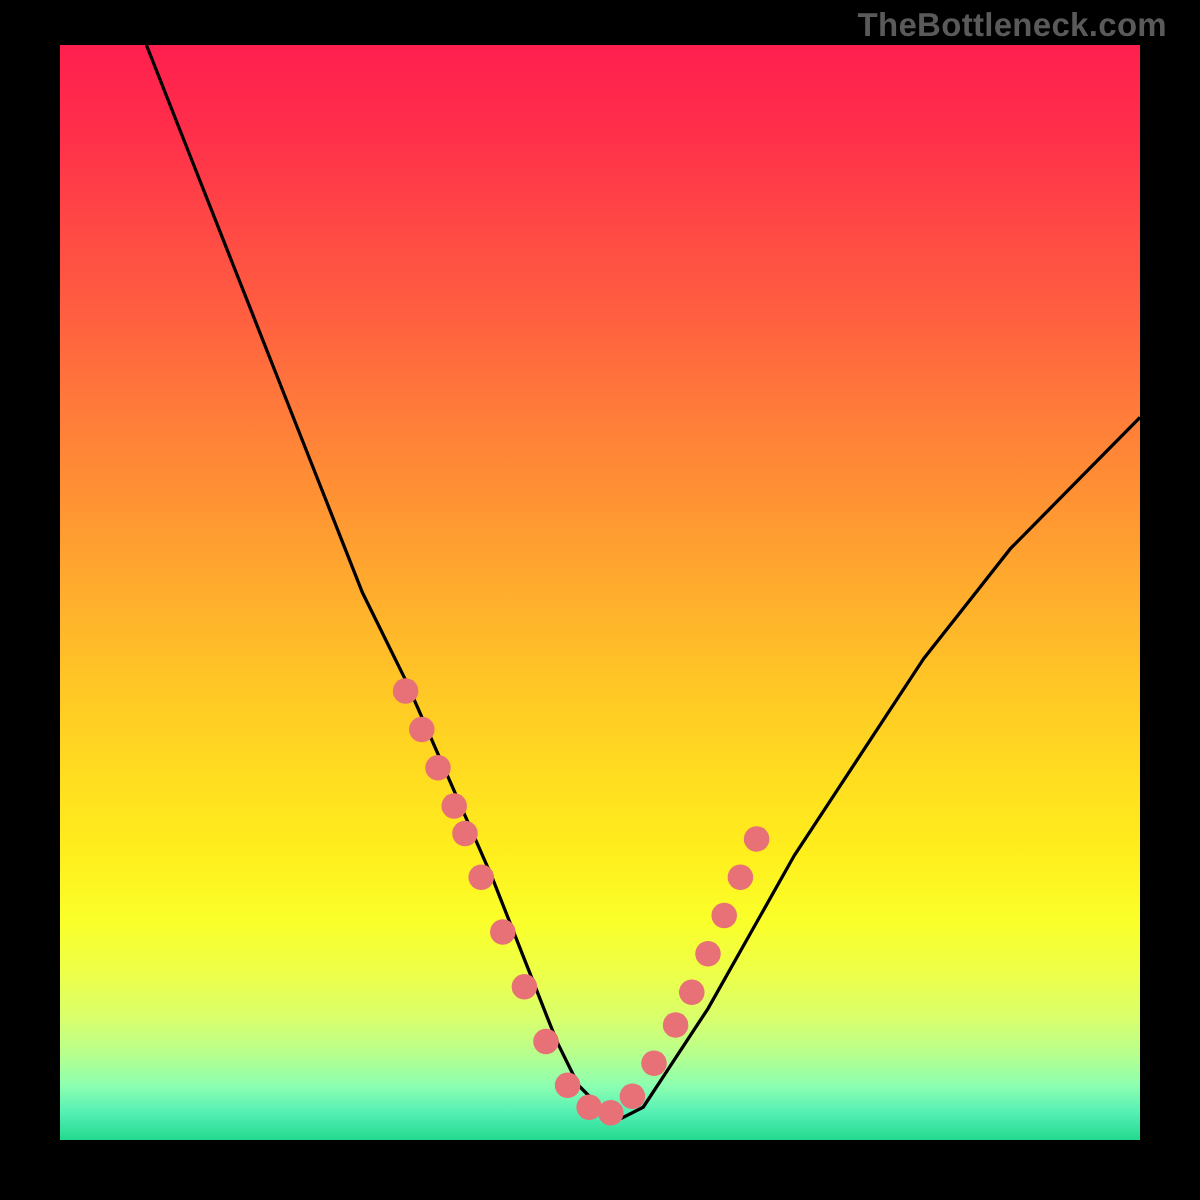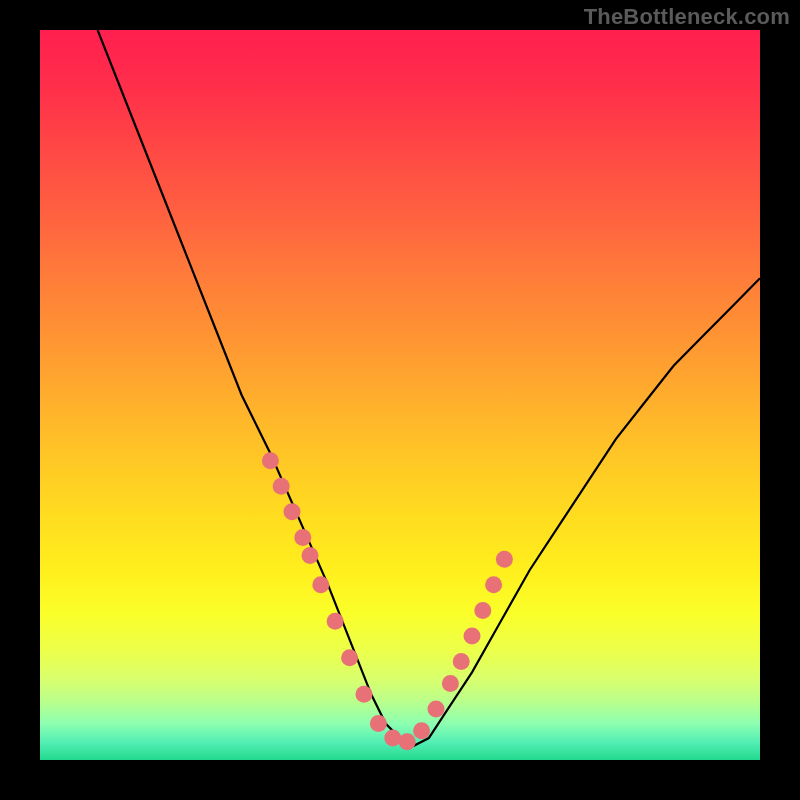"TheBottleneck.com" .watermark { right: 10px -> 22px }
